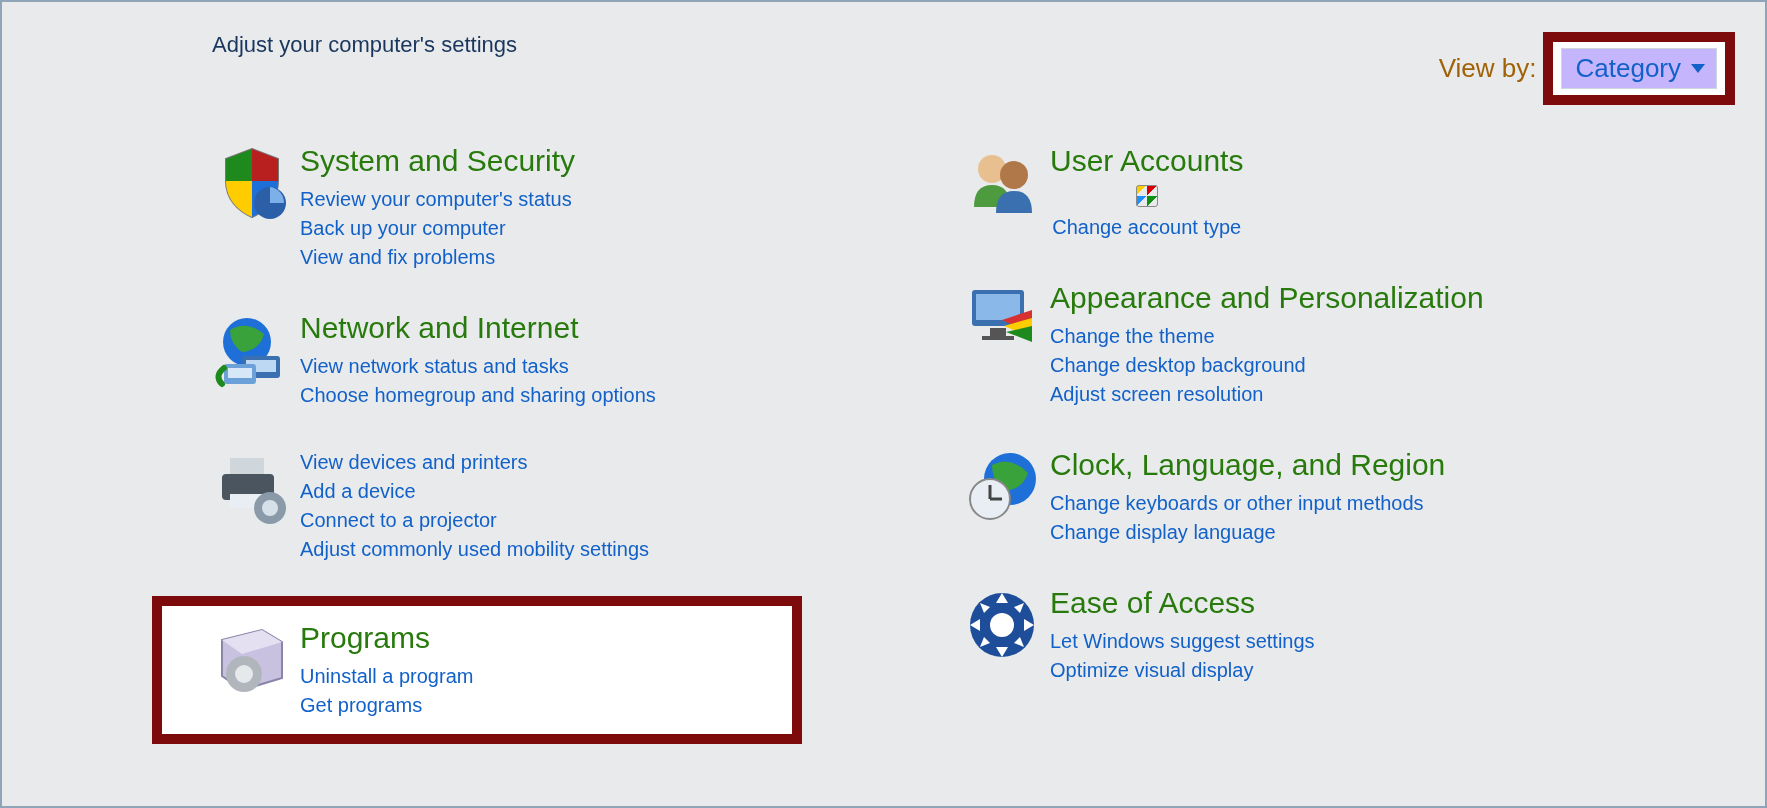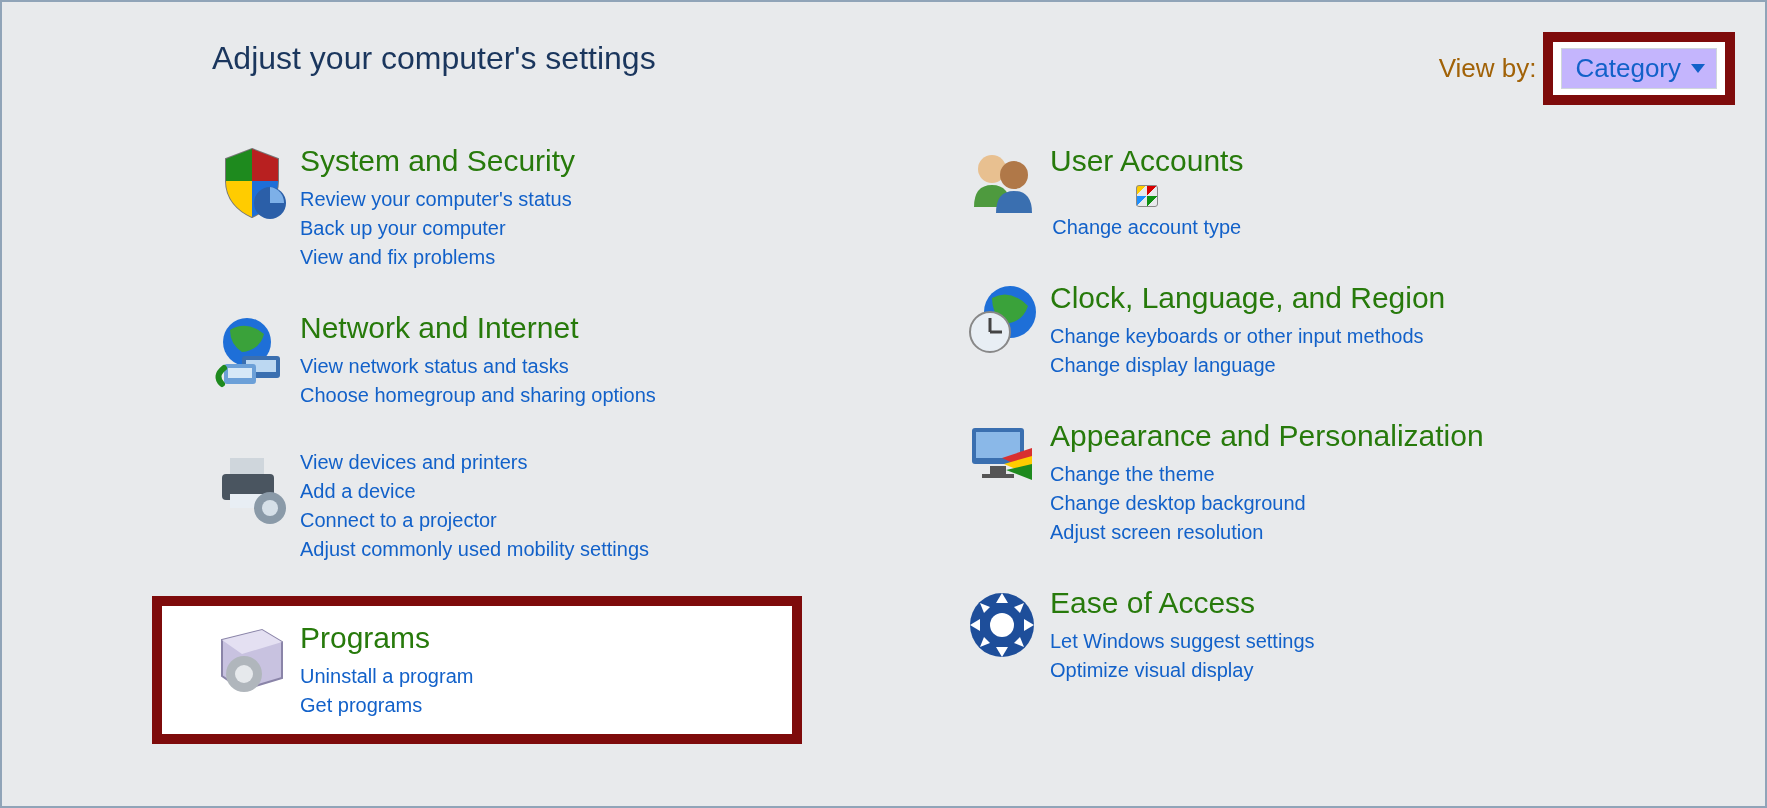"Adjust your computer's settings" .page-title { font-size: 32px -> 22px; top: 38px -> 30px }
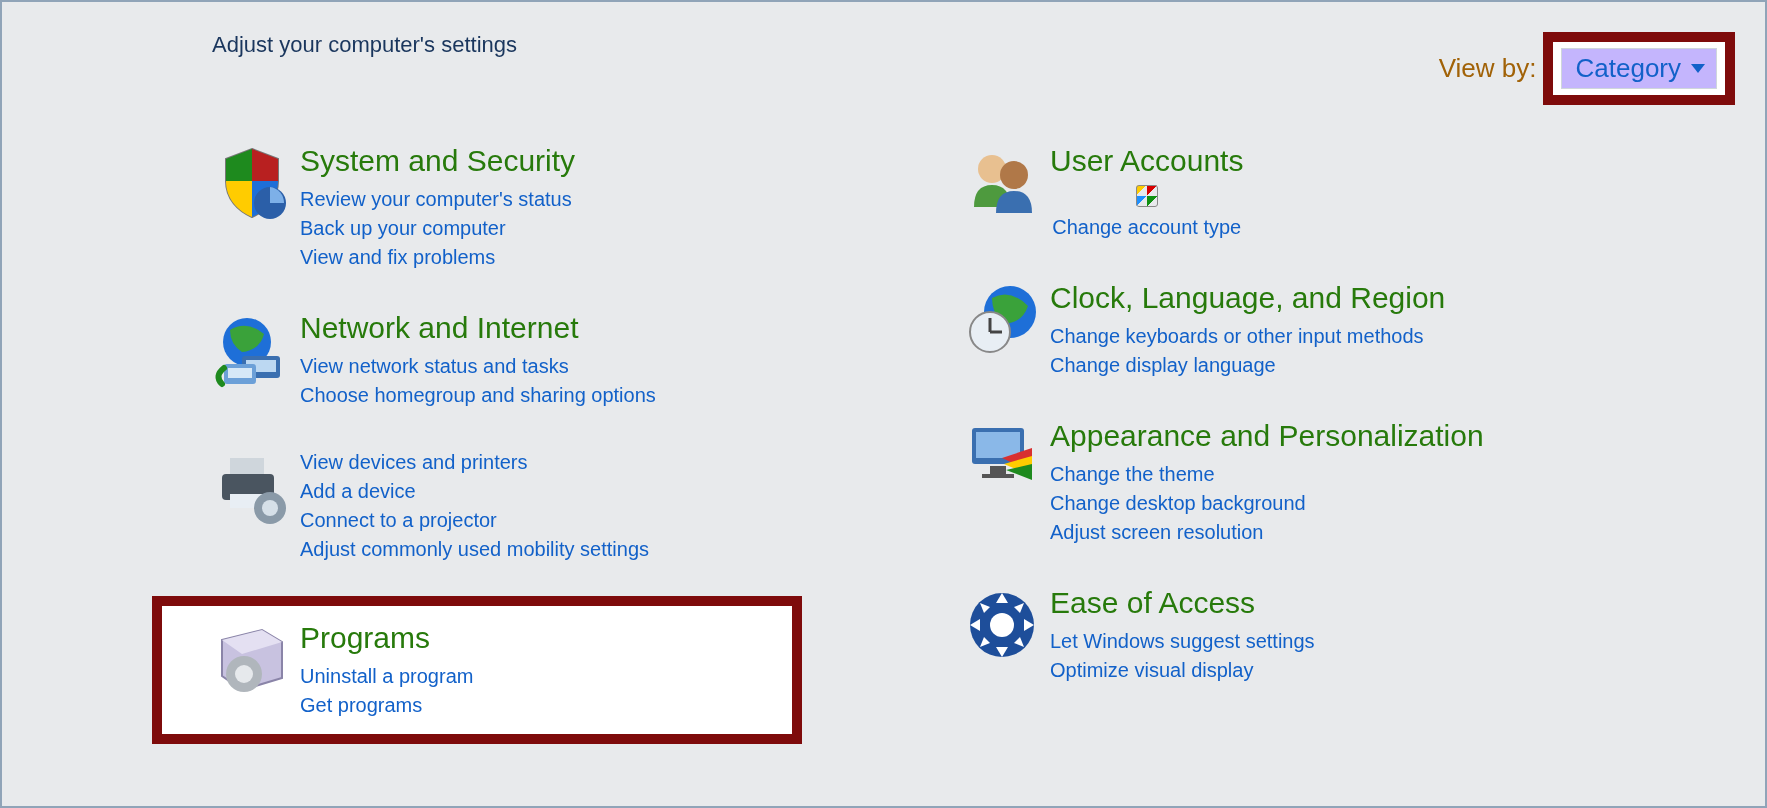"Clock, Language, and Region" div.cat { order: before "Appearance and Personalization" -> after "Appearance and Personalization" }
